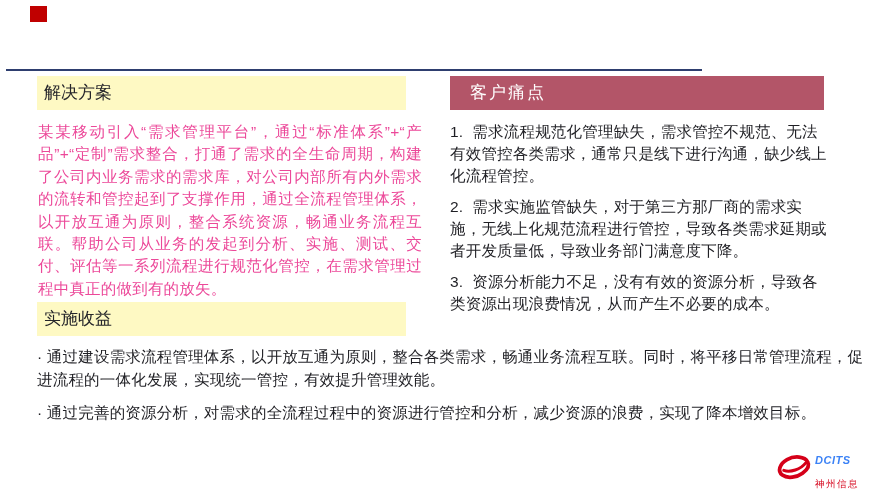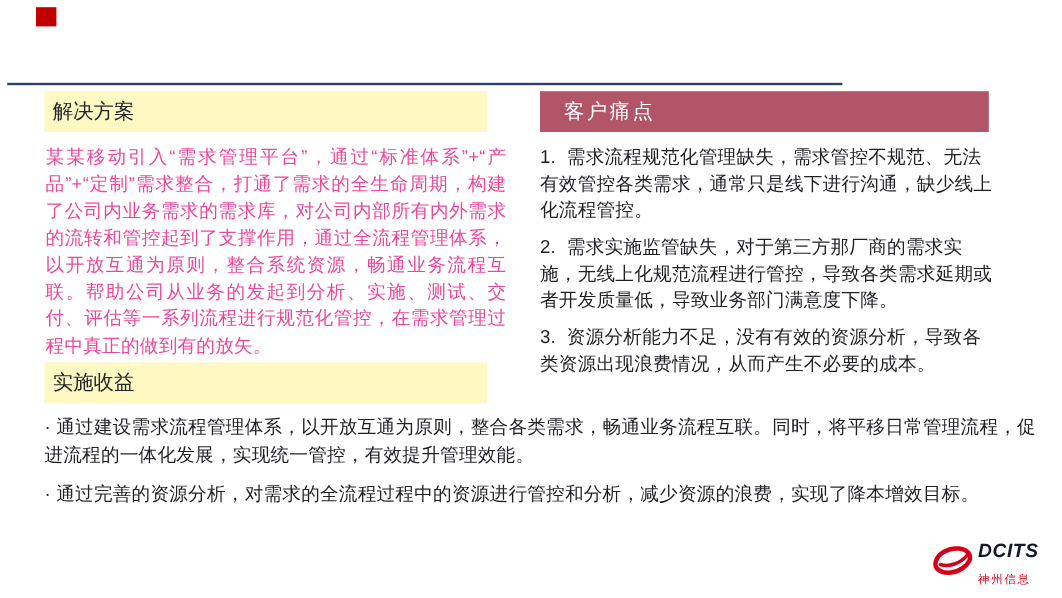"DCITS" .logo-brand { color: #0f172a -> #3b82f6; font-size: 16px -> 11px }
